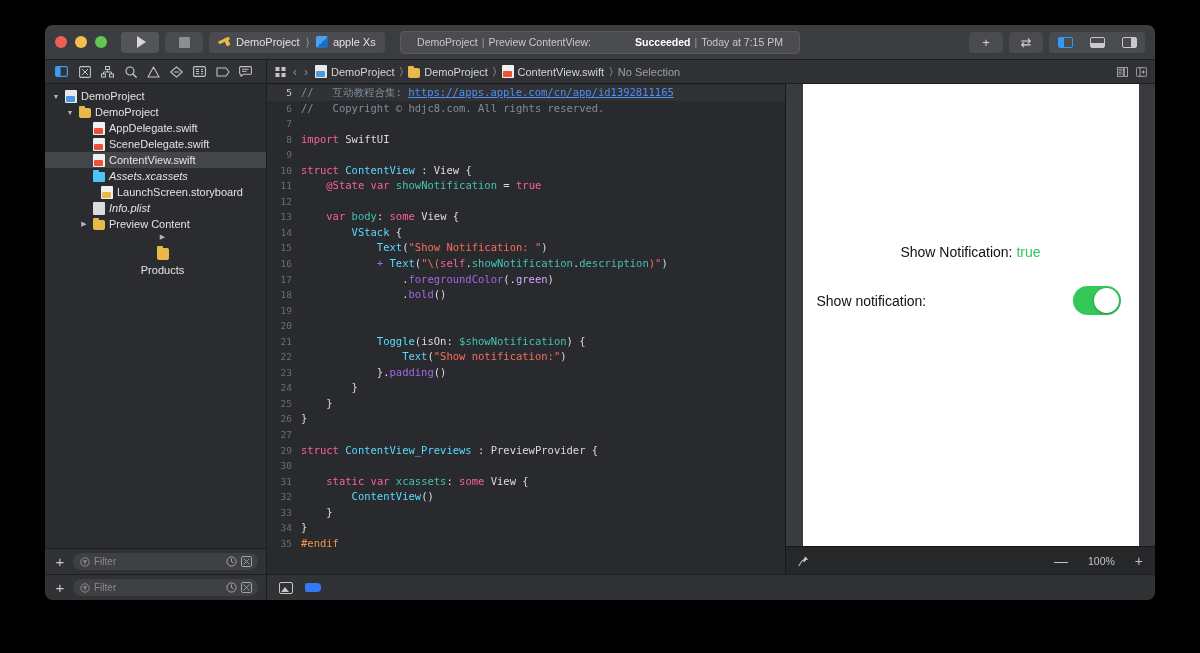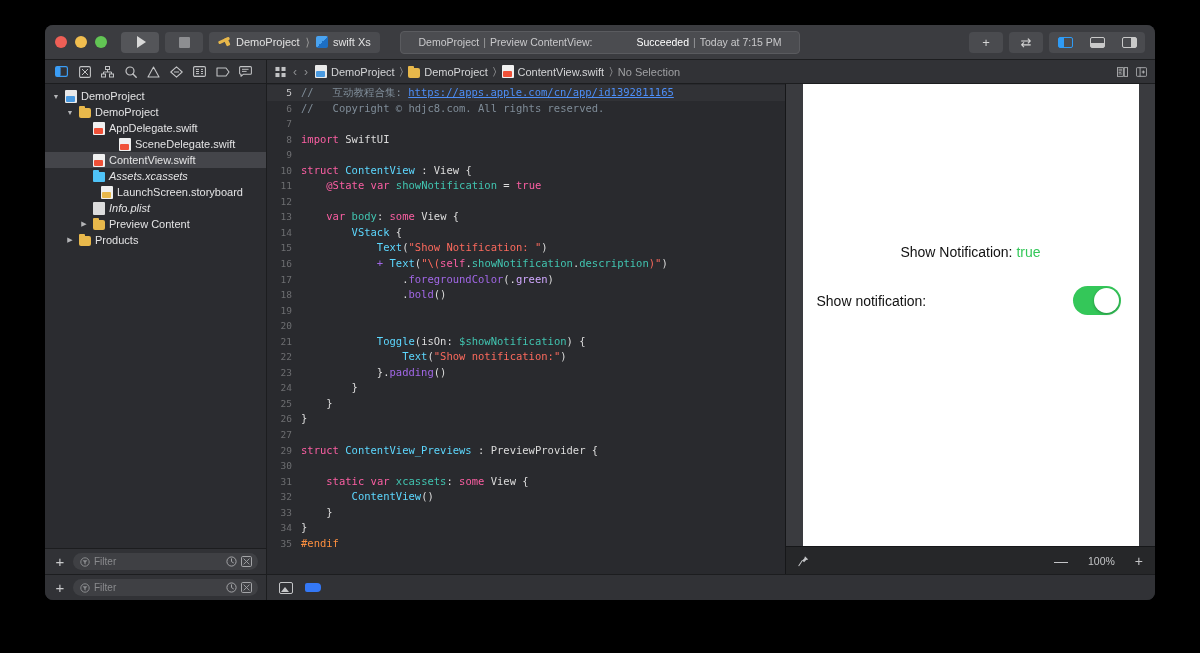"swift Xs" span { text: swift -> apple }
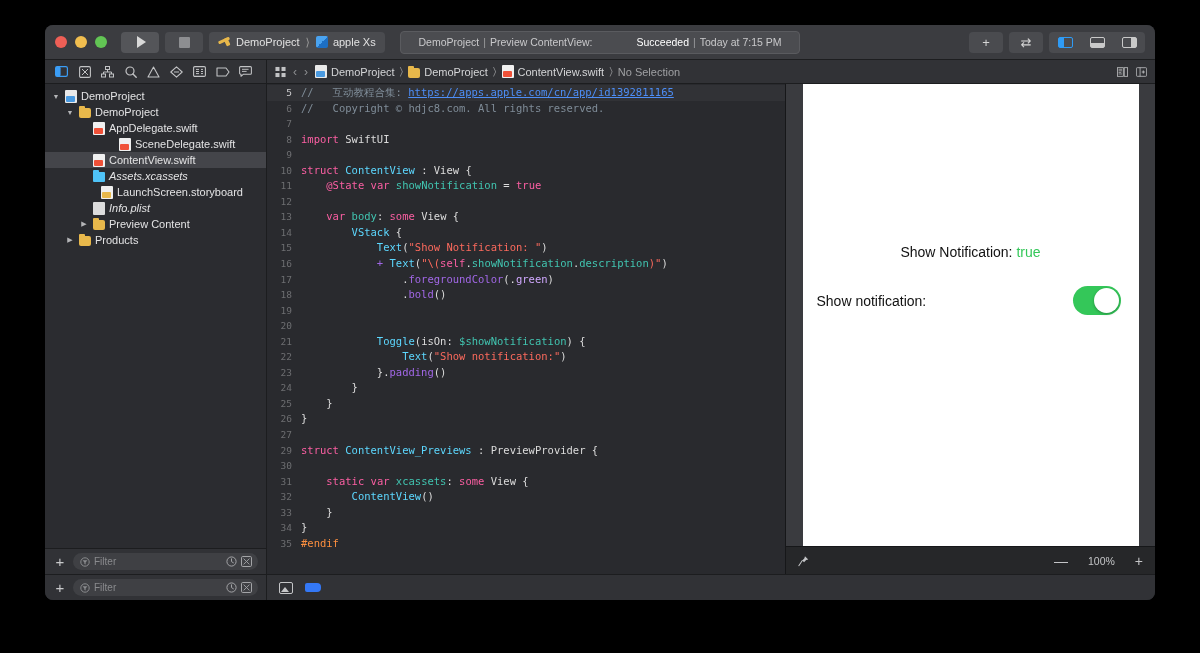"Succeeded" .statusbar .strong { font-weight: normal -> bold }
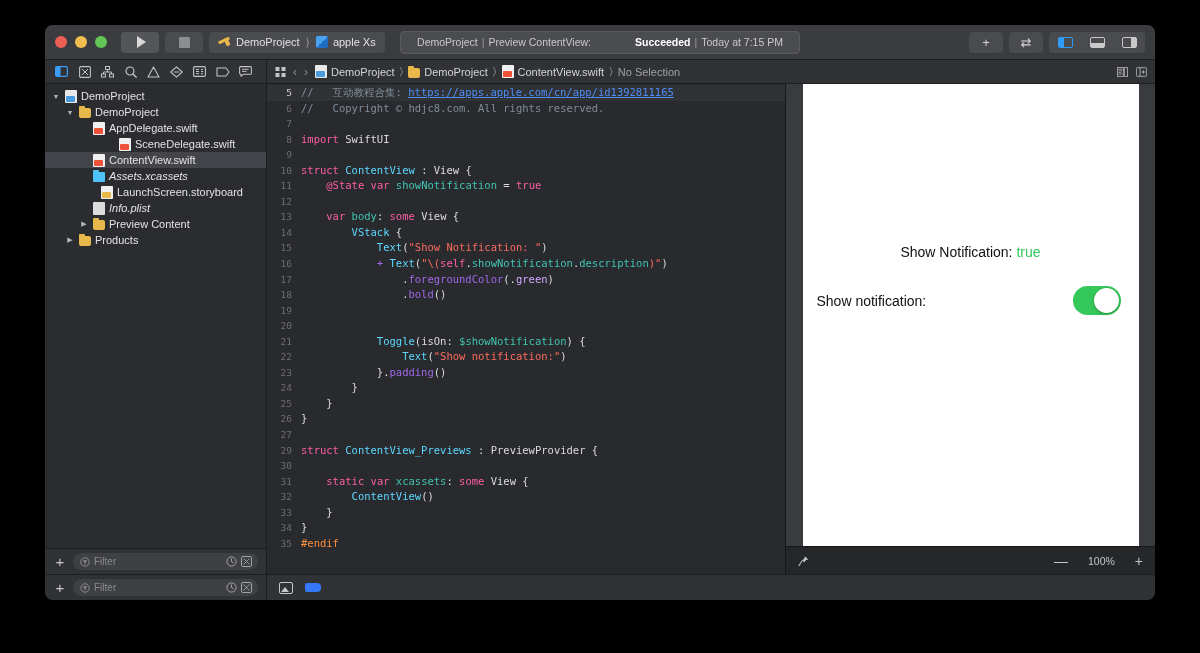"SceneDelegate.swift" div.row { margin-left: 26px -> none }
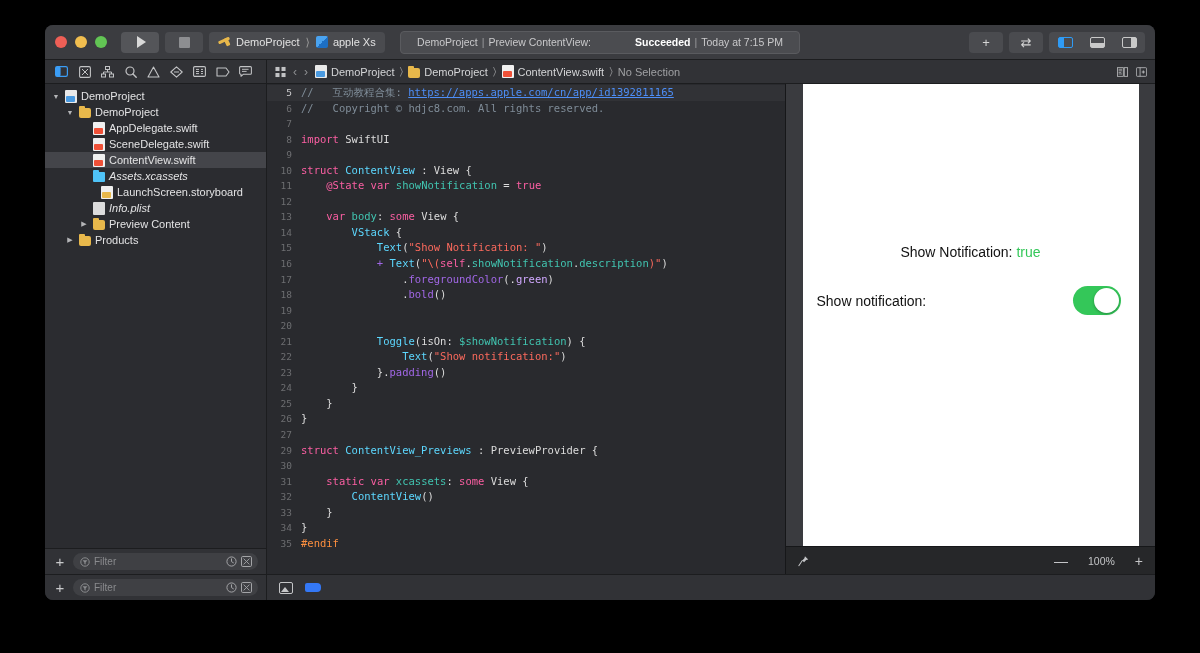"Products" div.row { flex-direction: none -> column }
